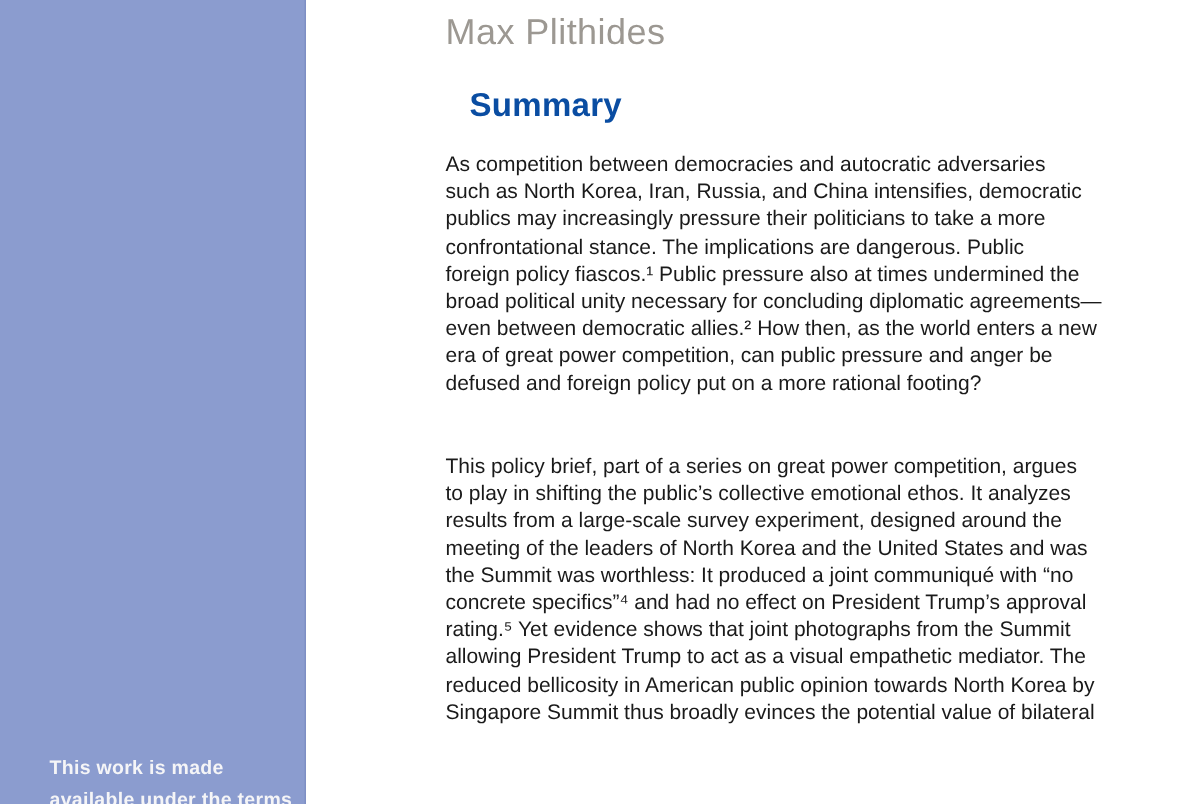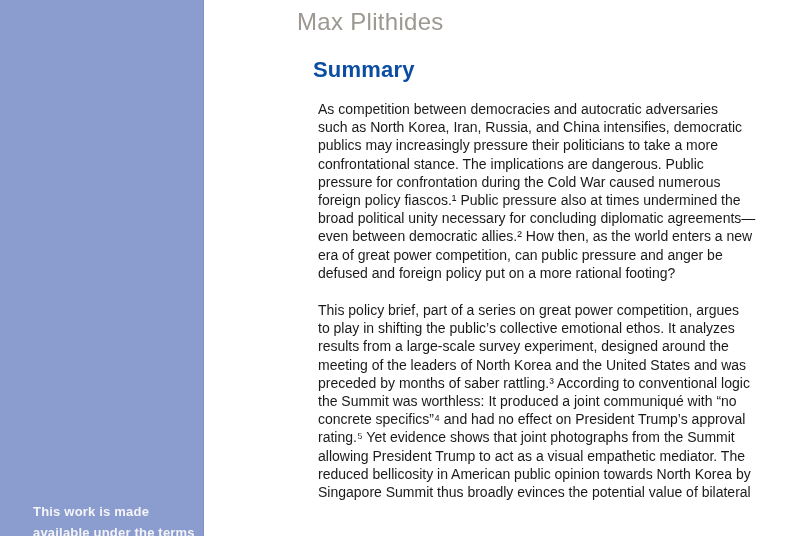"As competition between democracies and" .para { margin-left: 21px -> none }
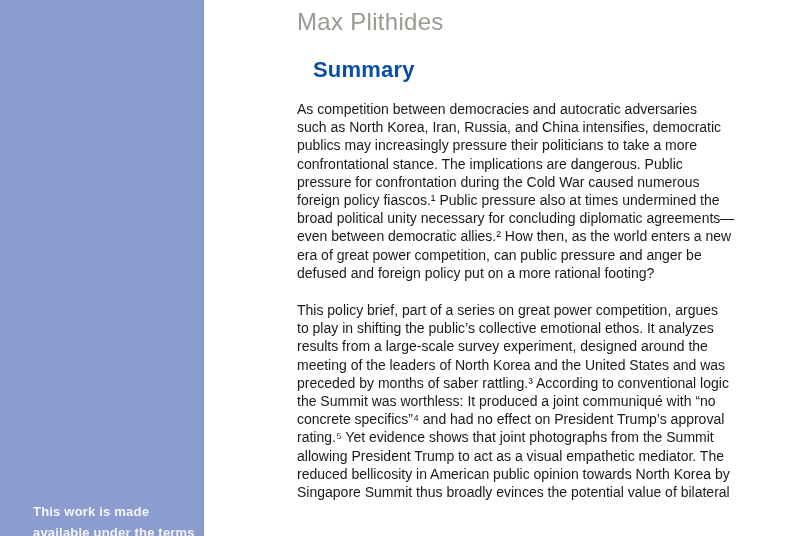"pressure for confrontation during the" div.line { html: <div>pressure for confrontation during the Cold War caused numerous</div> -> none }
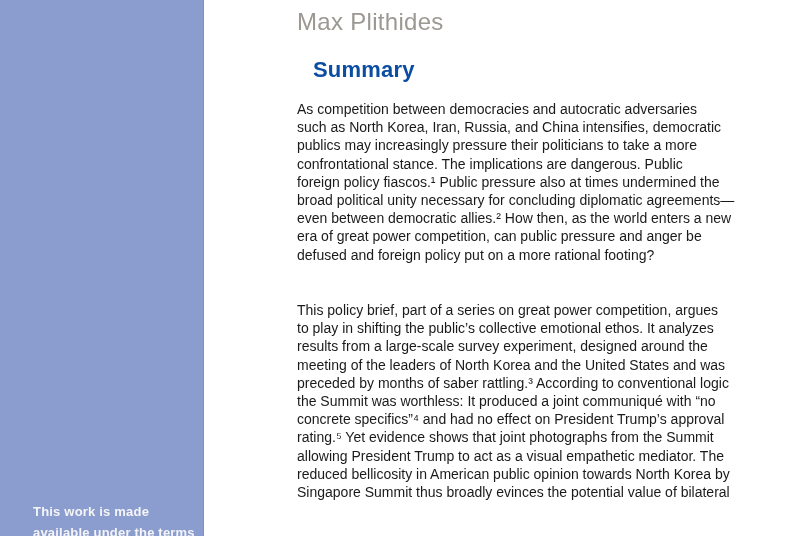"preceded by months of saber" div.line { html: <div>preceded by months of saber rattling.³ According to conventional logic</div> -> none }
